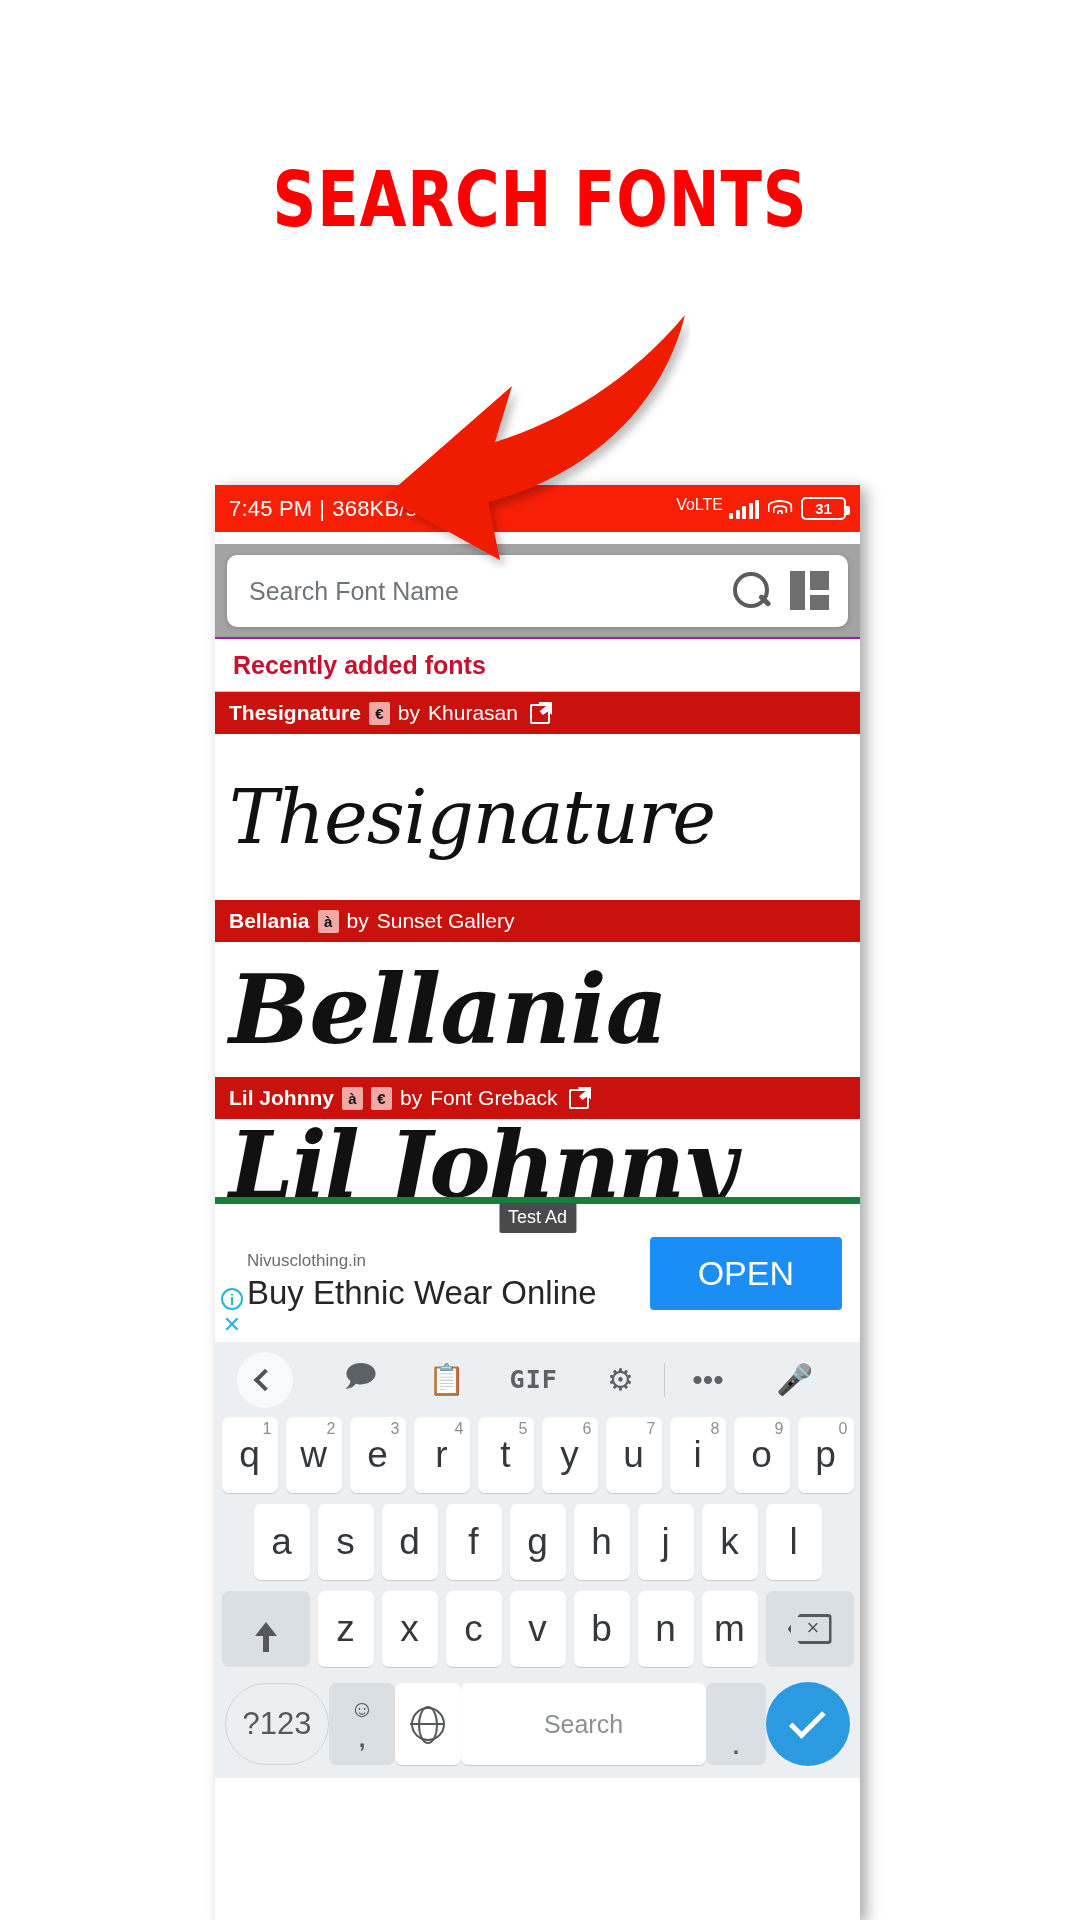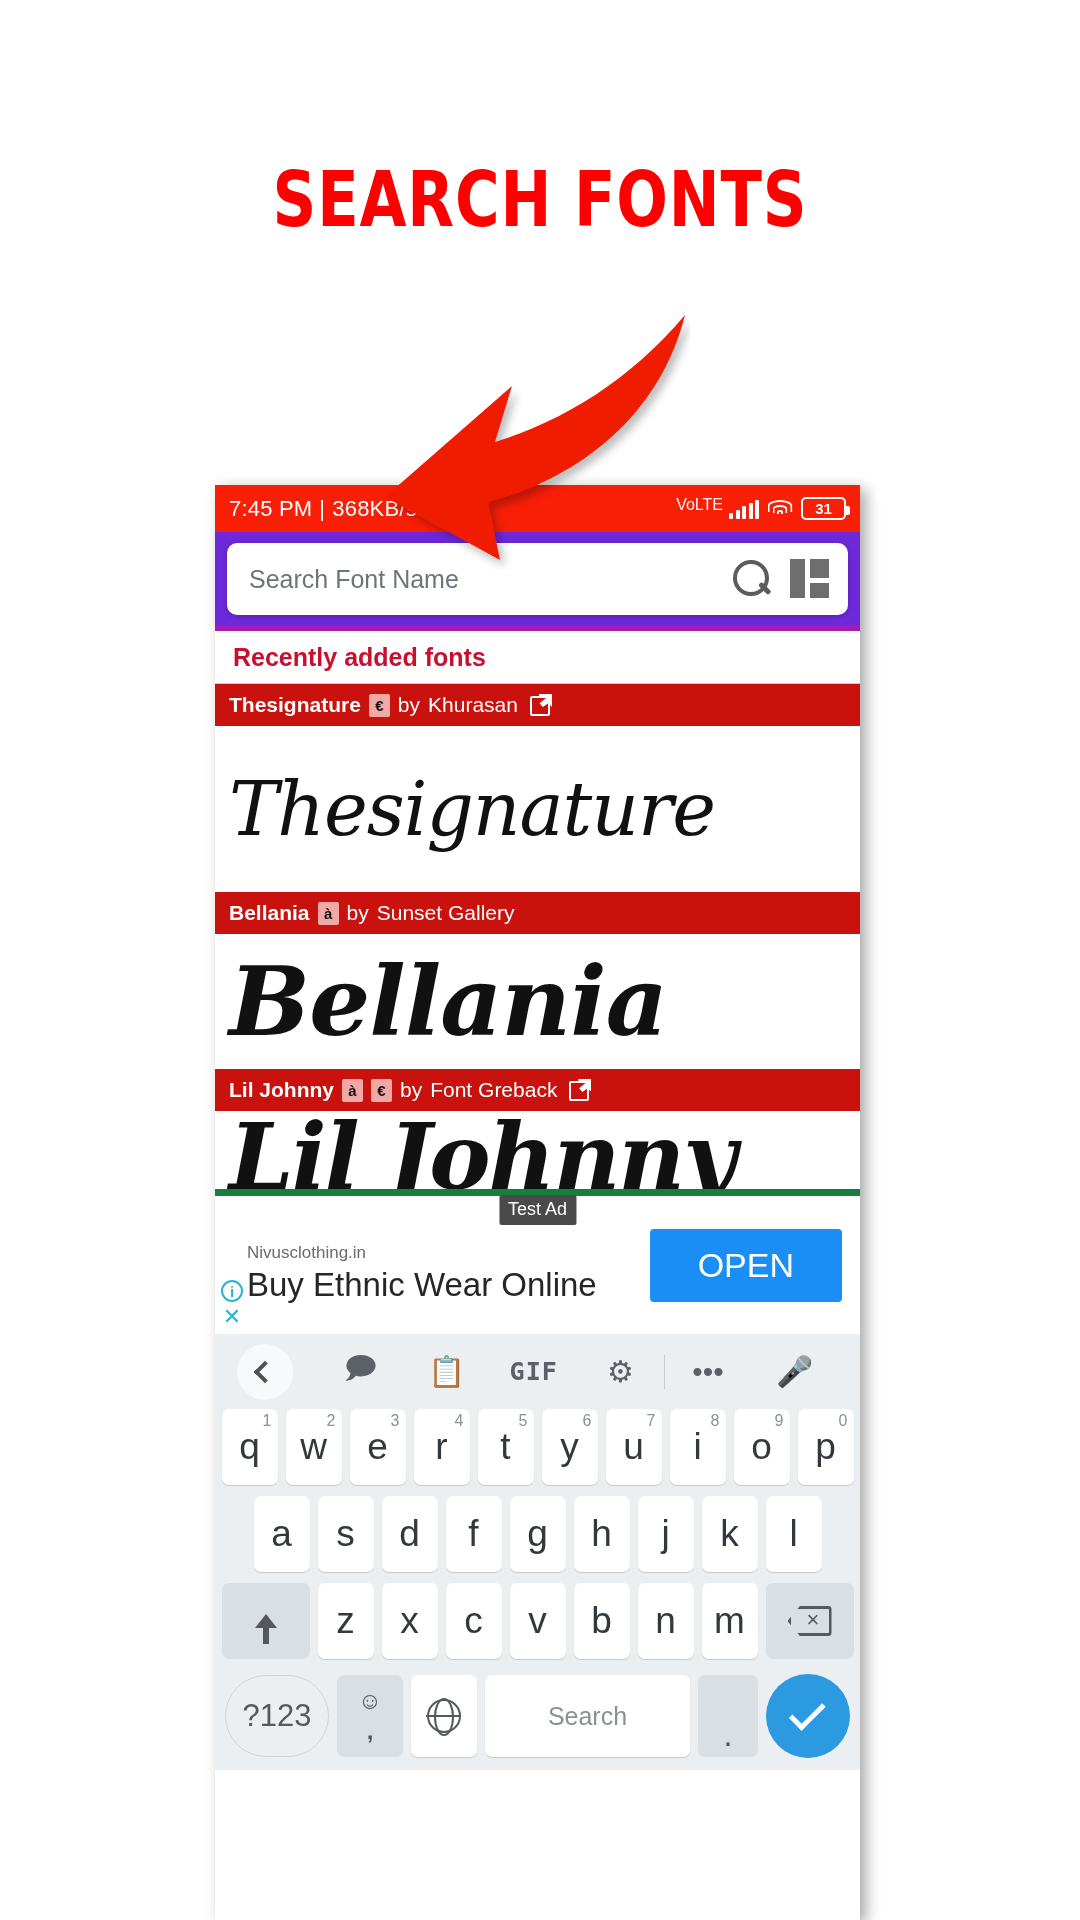"Search Font Name" .search-wrap { background: #6d28d9 -> #a3a3a3; border-bottom: 6px solid #a21caf -> 2px solid #a21caf; margin-top: none -> 12px }
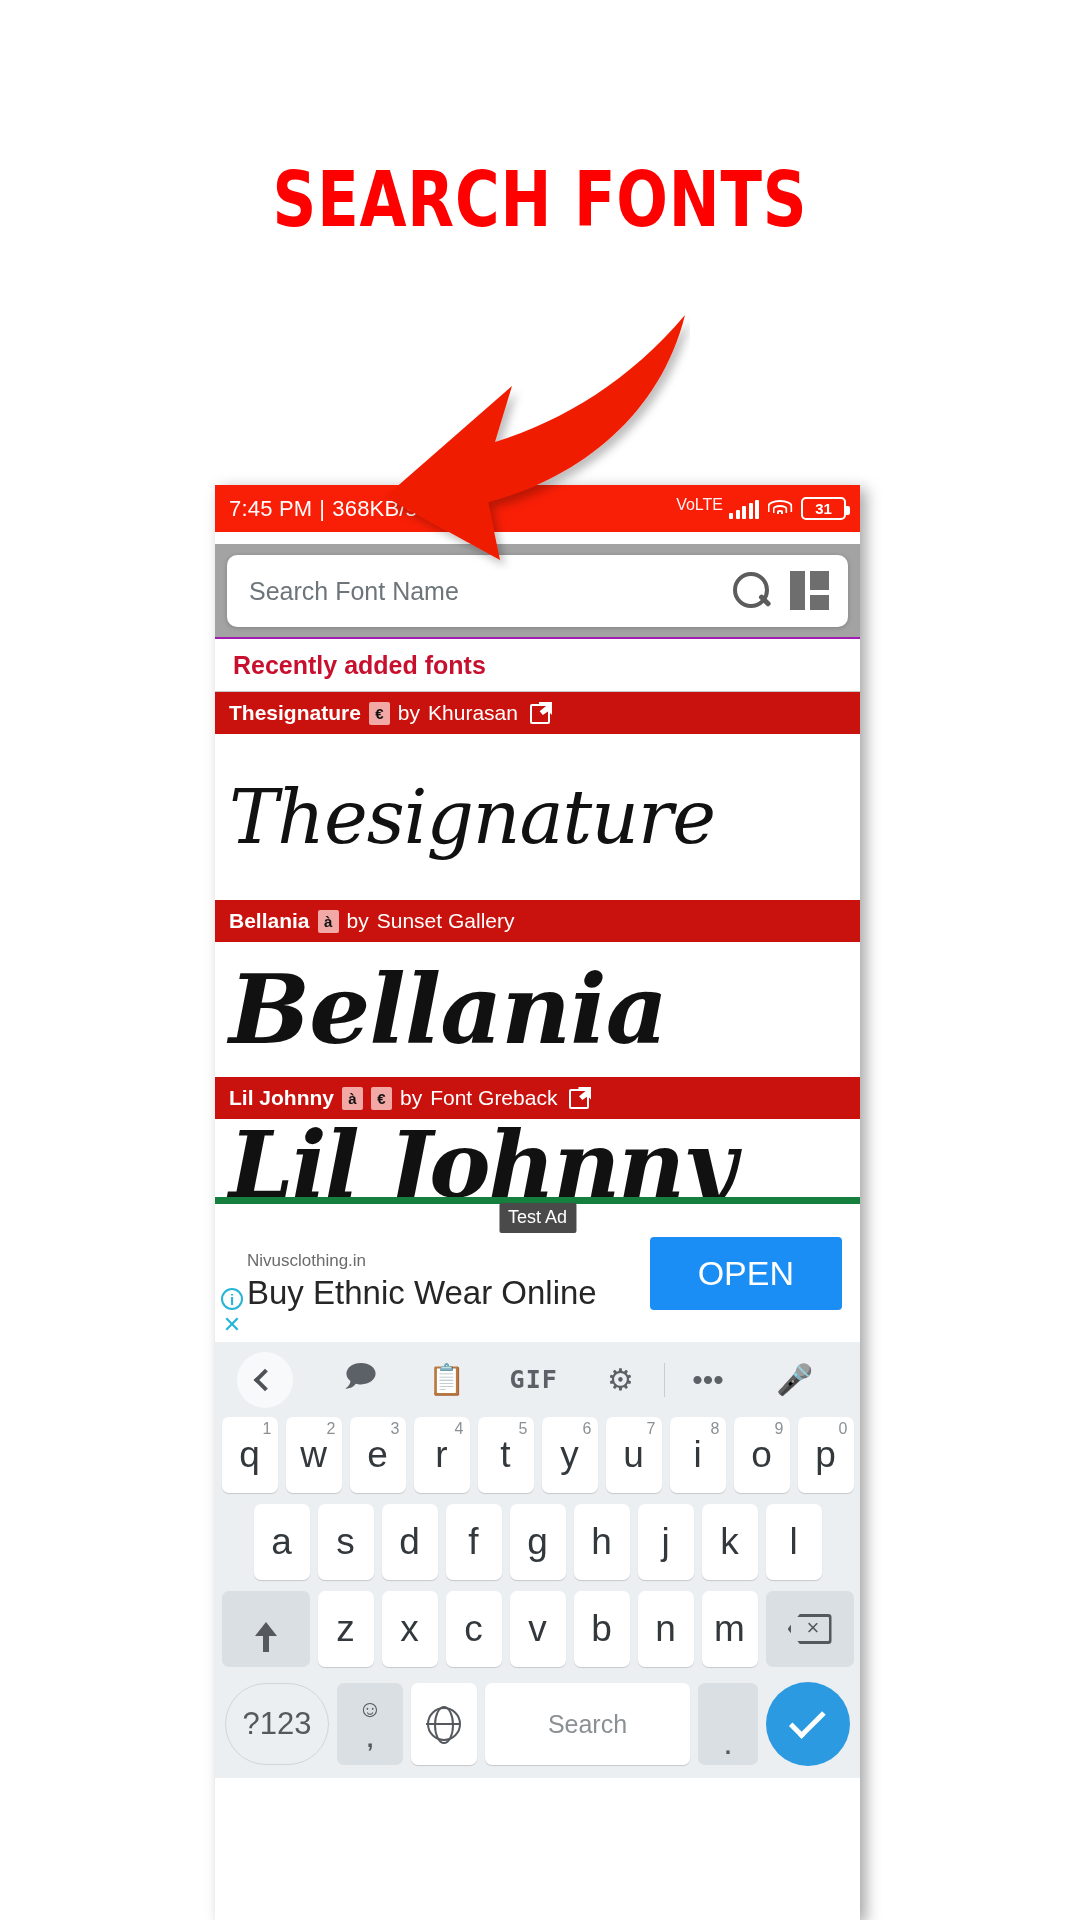"?123" .kb-bottom { gap: 8px -> 0 }
